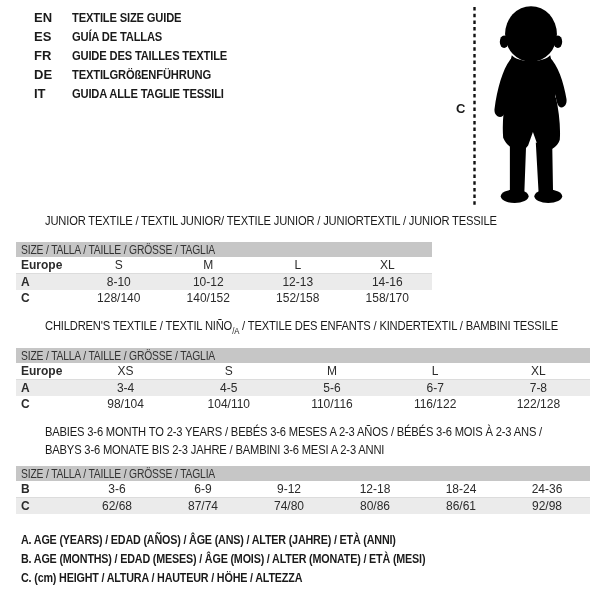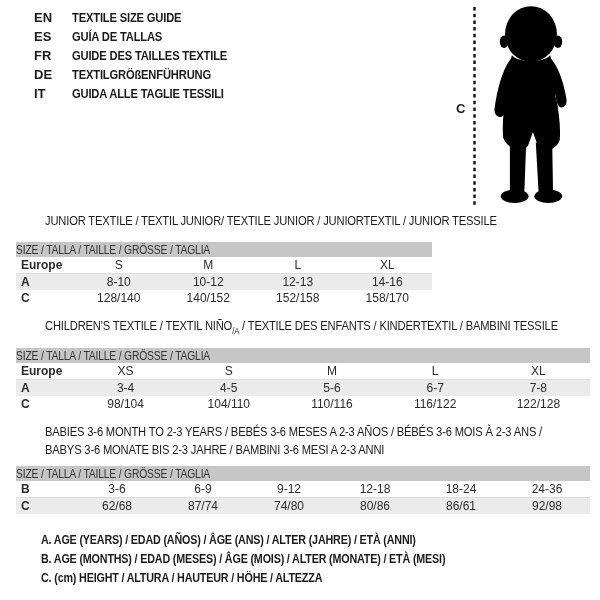"SIZE / TALLA / TAILLE" tr.bar td { padding-left: none -> 5px }
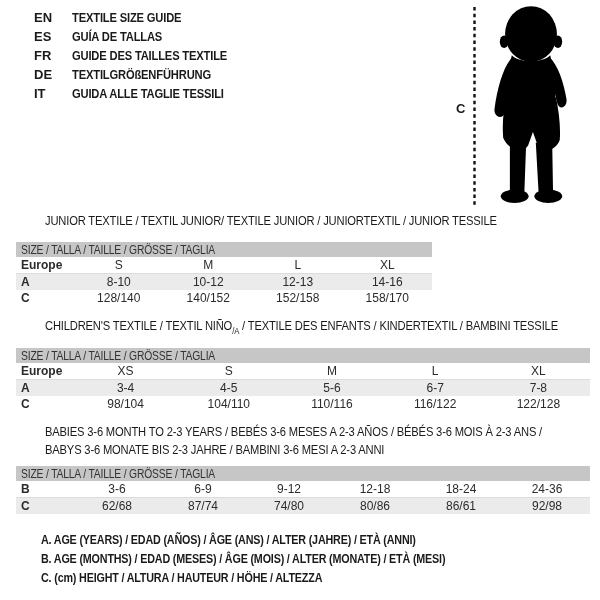"A. AGE (YEARS) / EDAD" .note-line { margin-left: 20px -> none }
